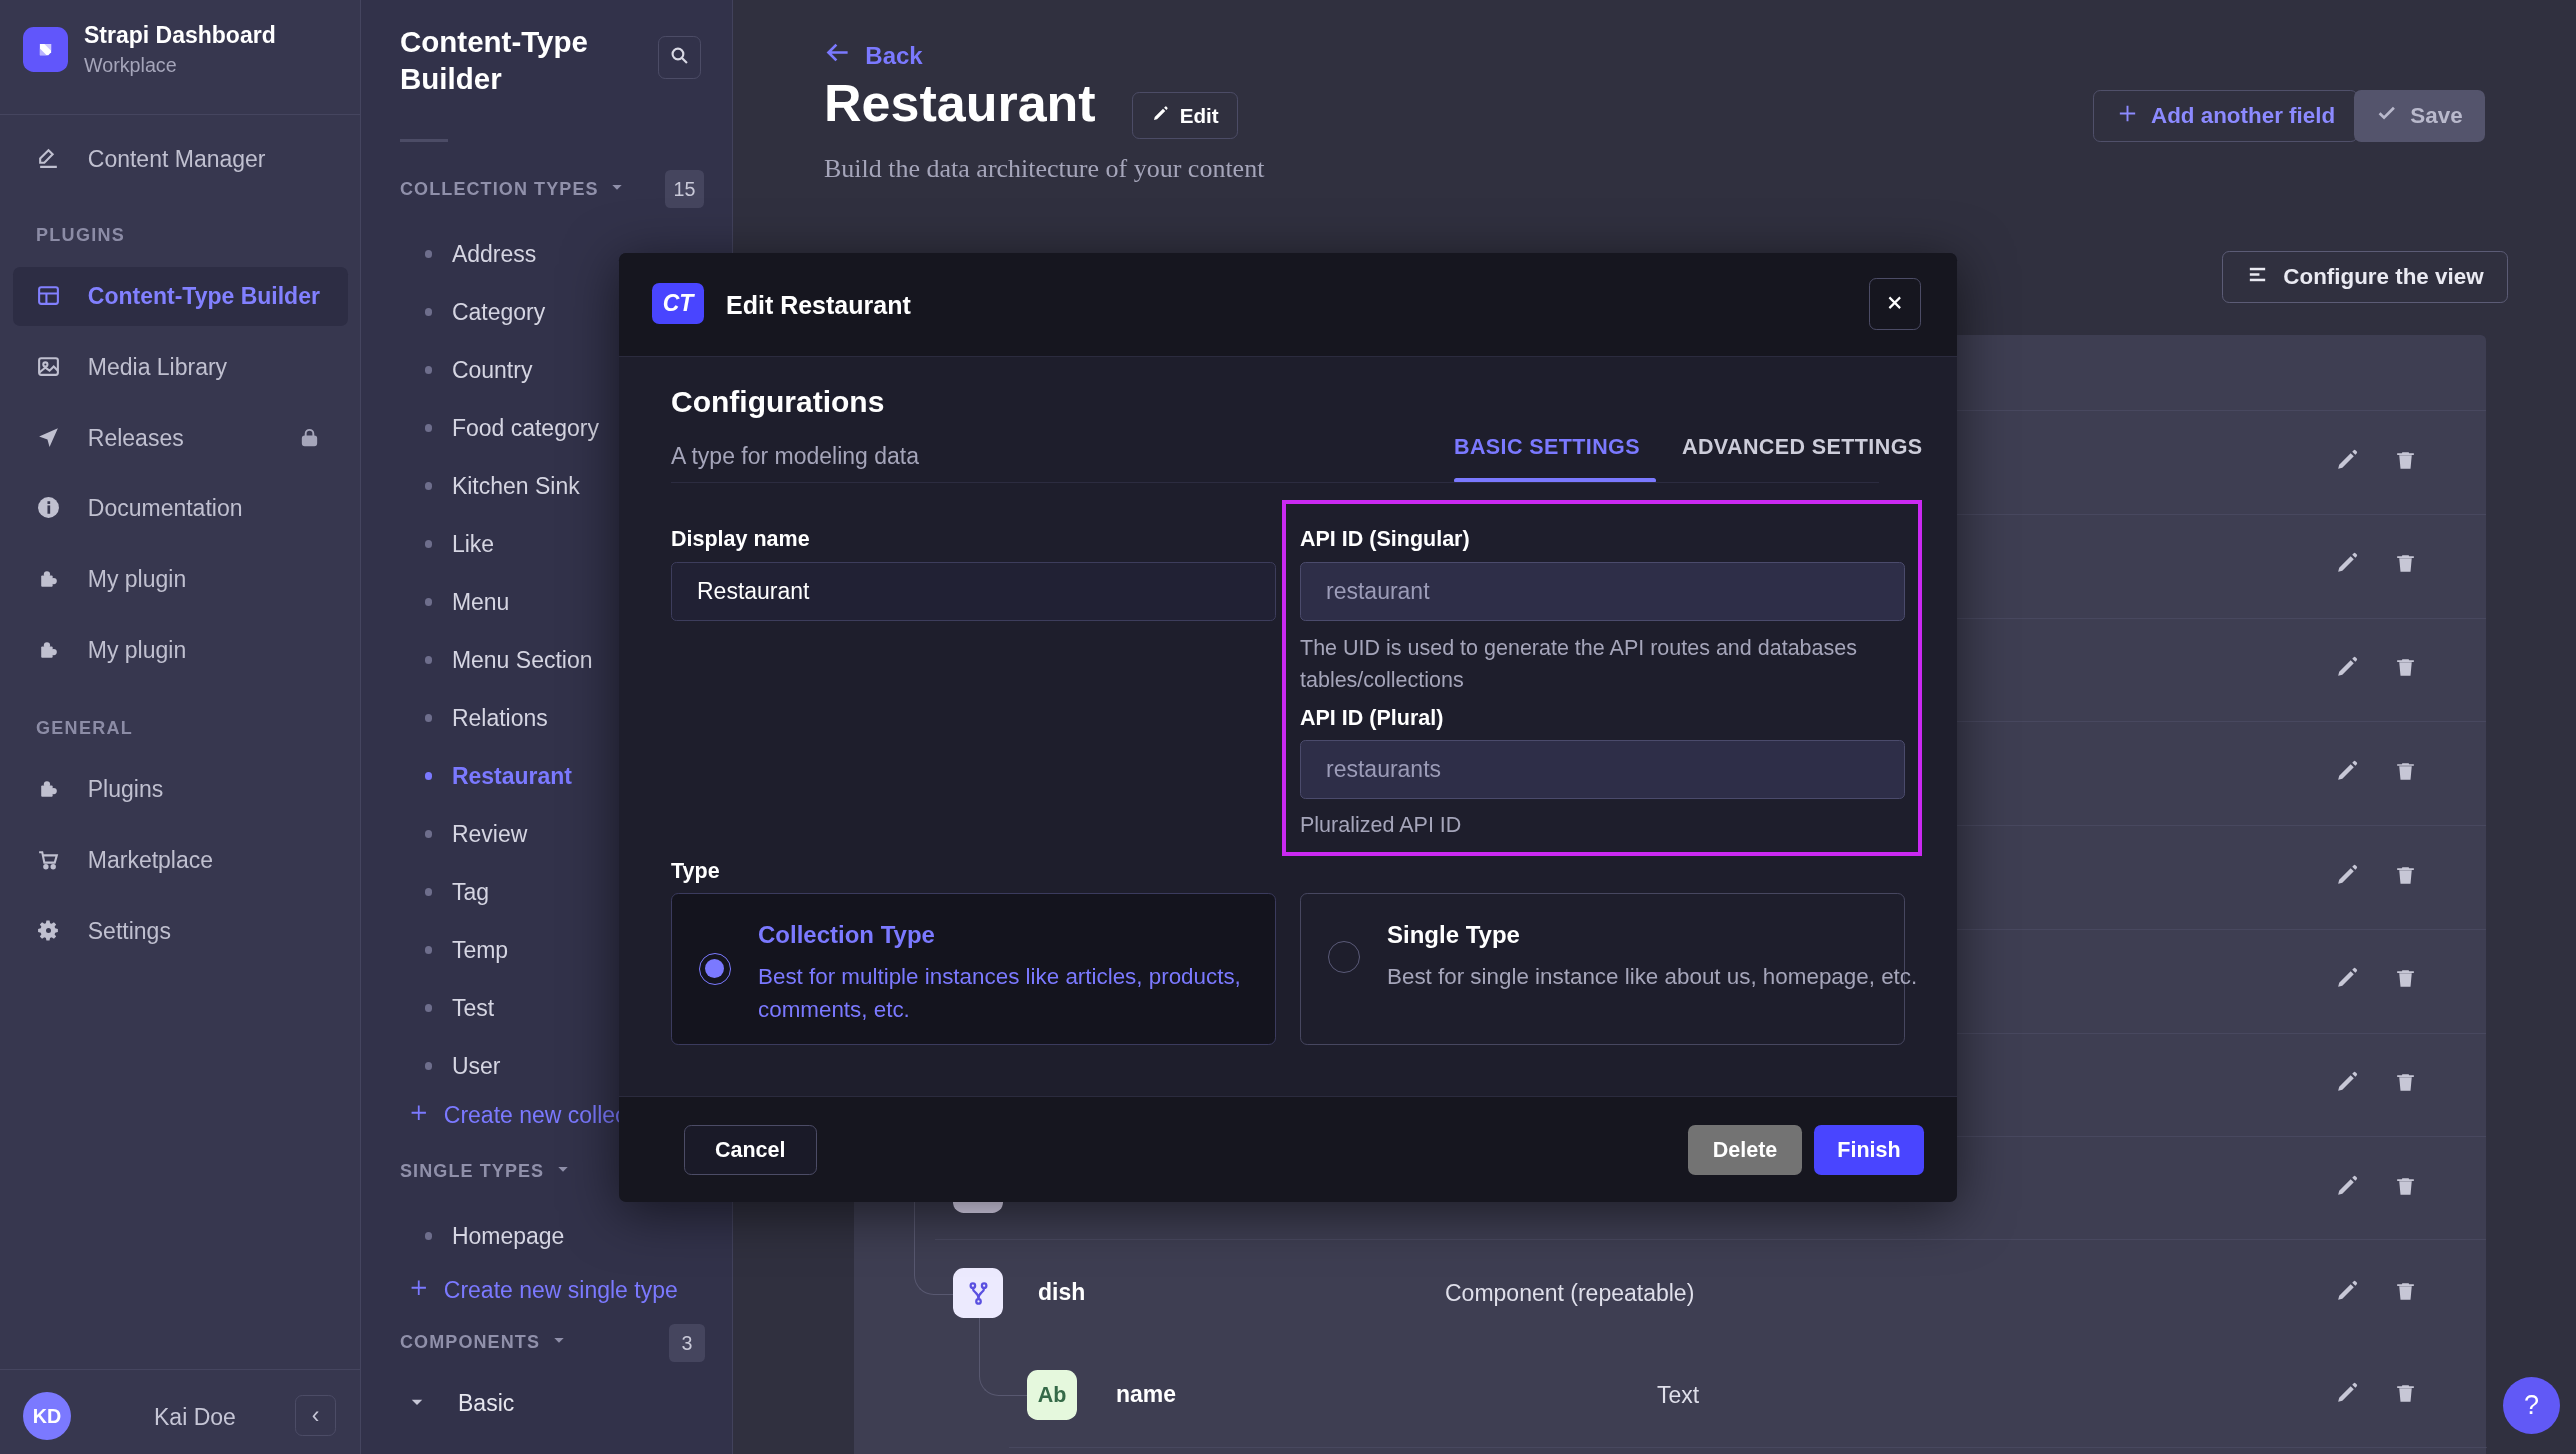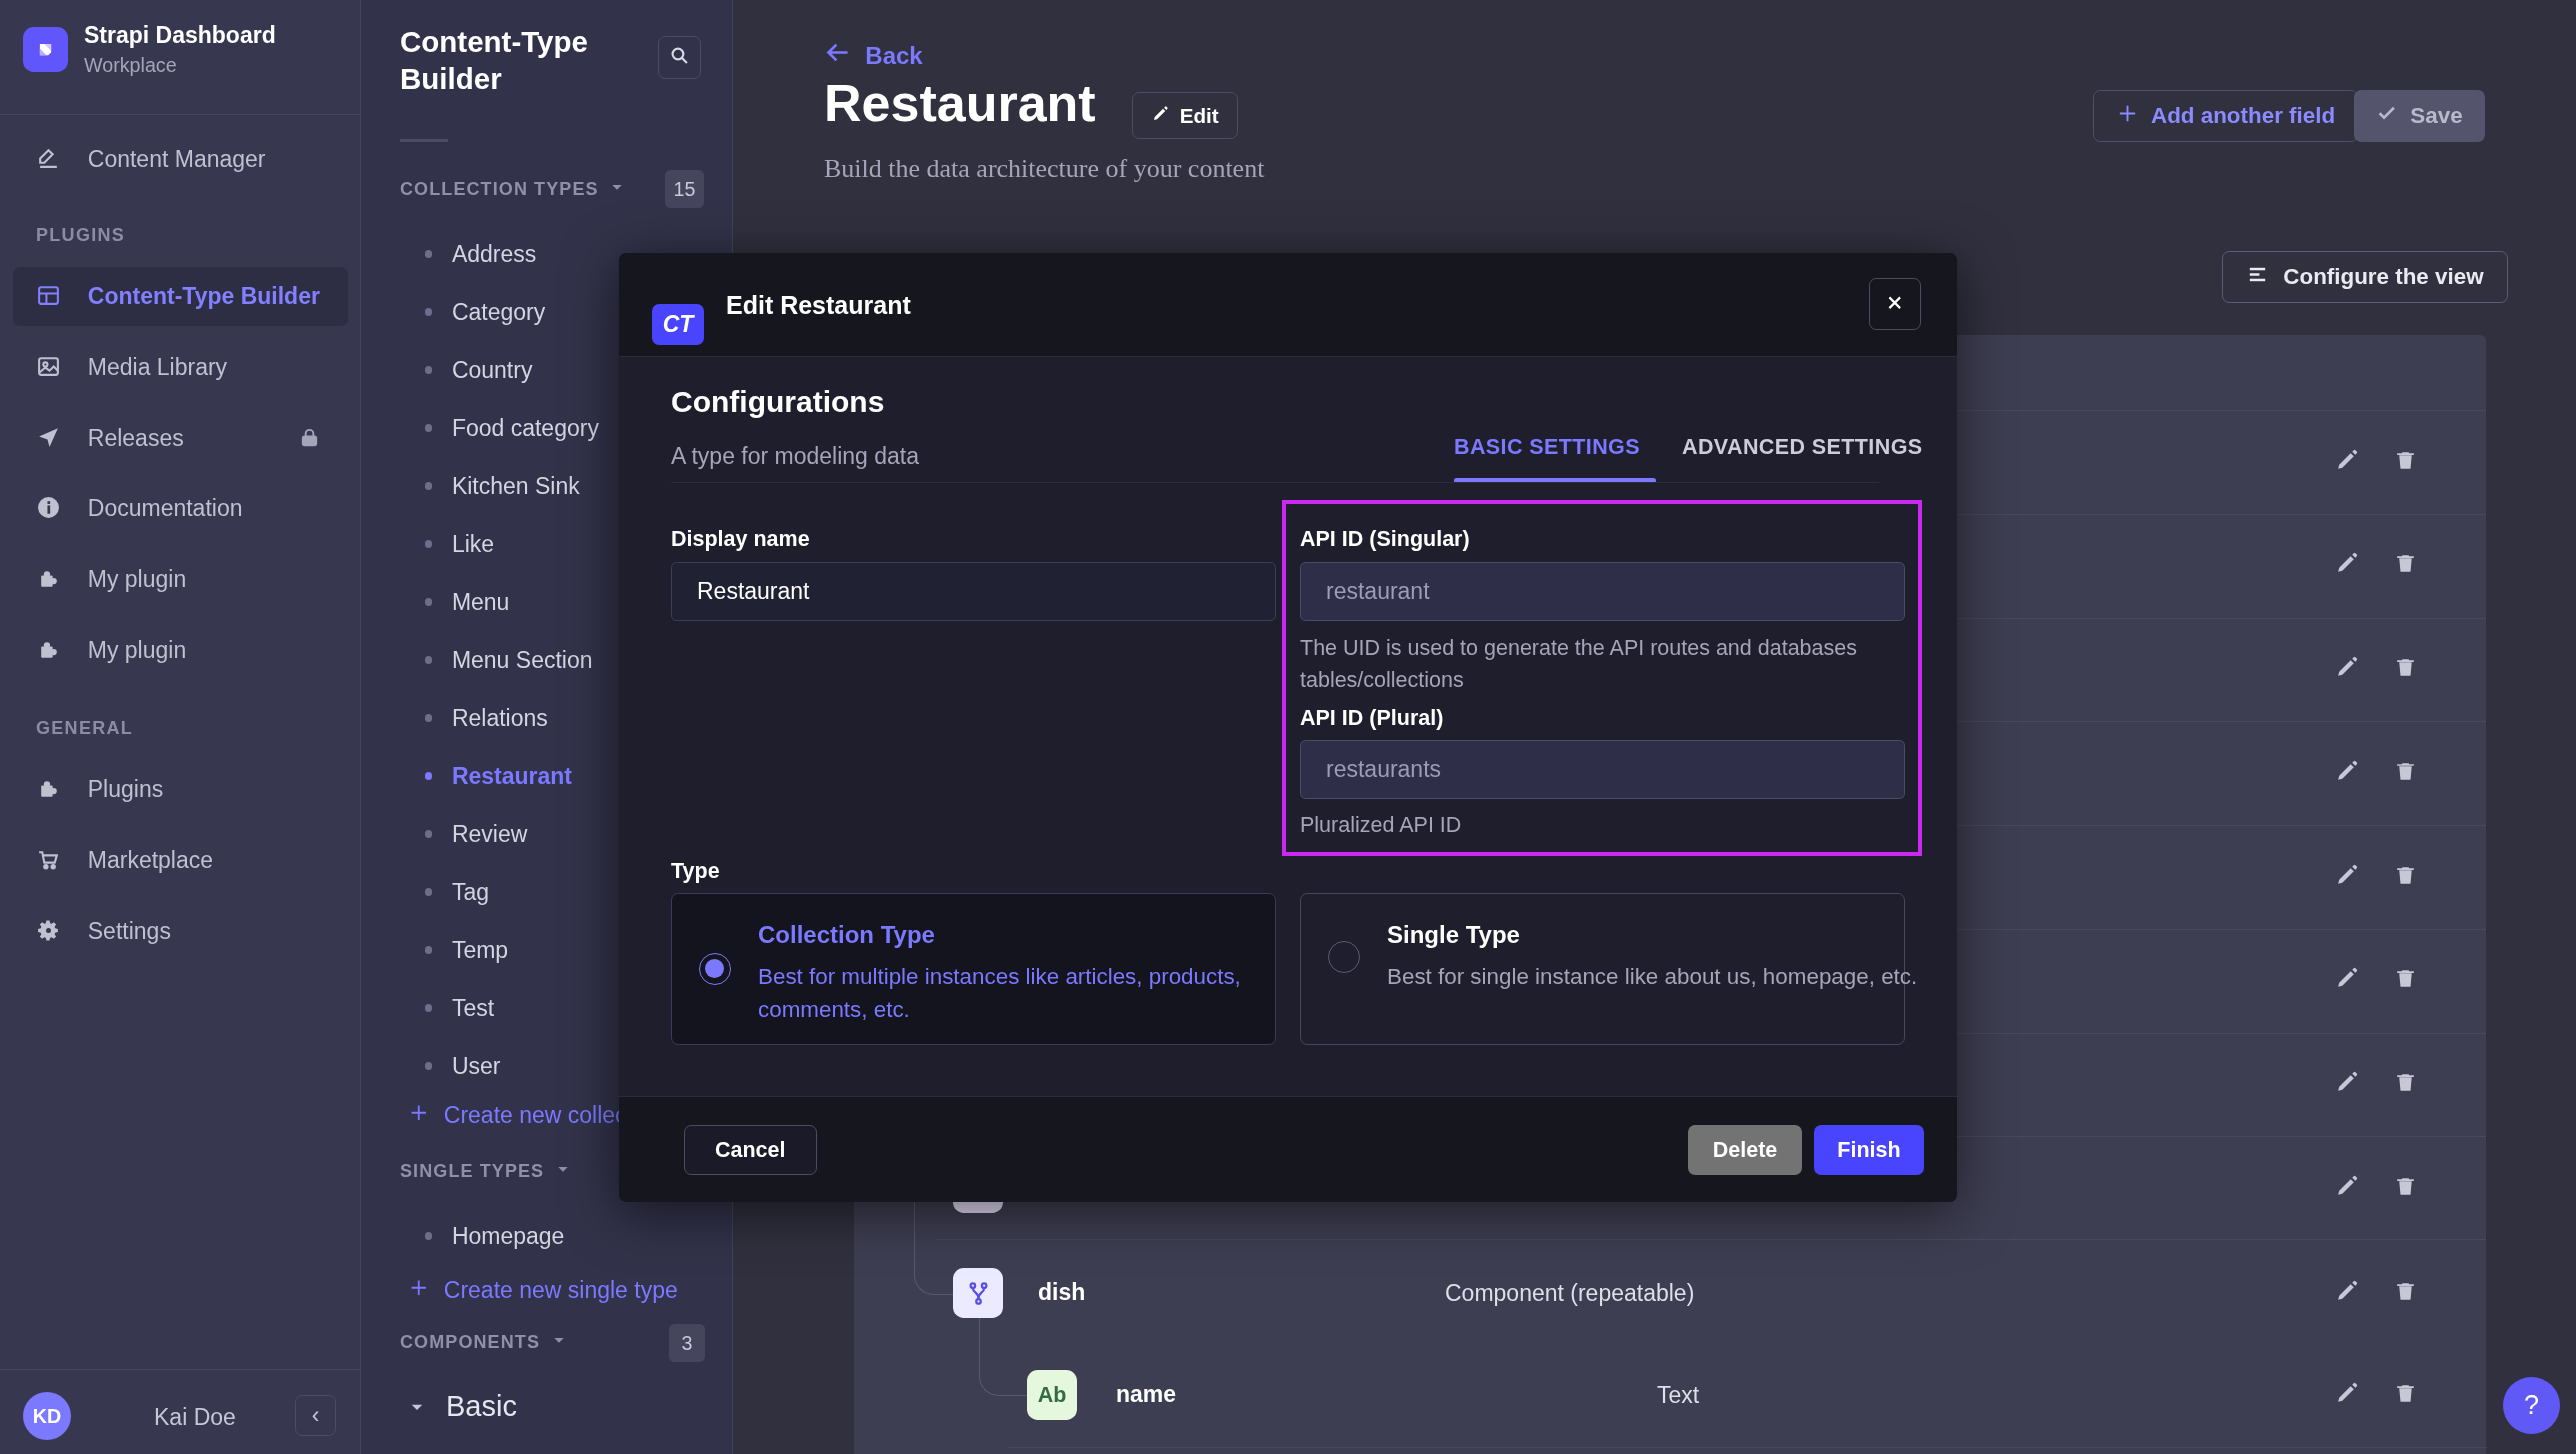"CT" .ct-modal-badge { margin-top: 21px -> none }
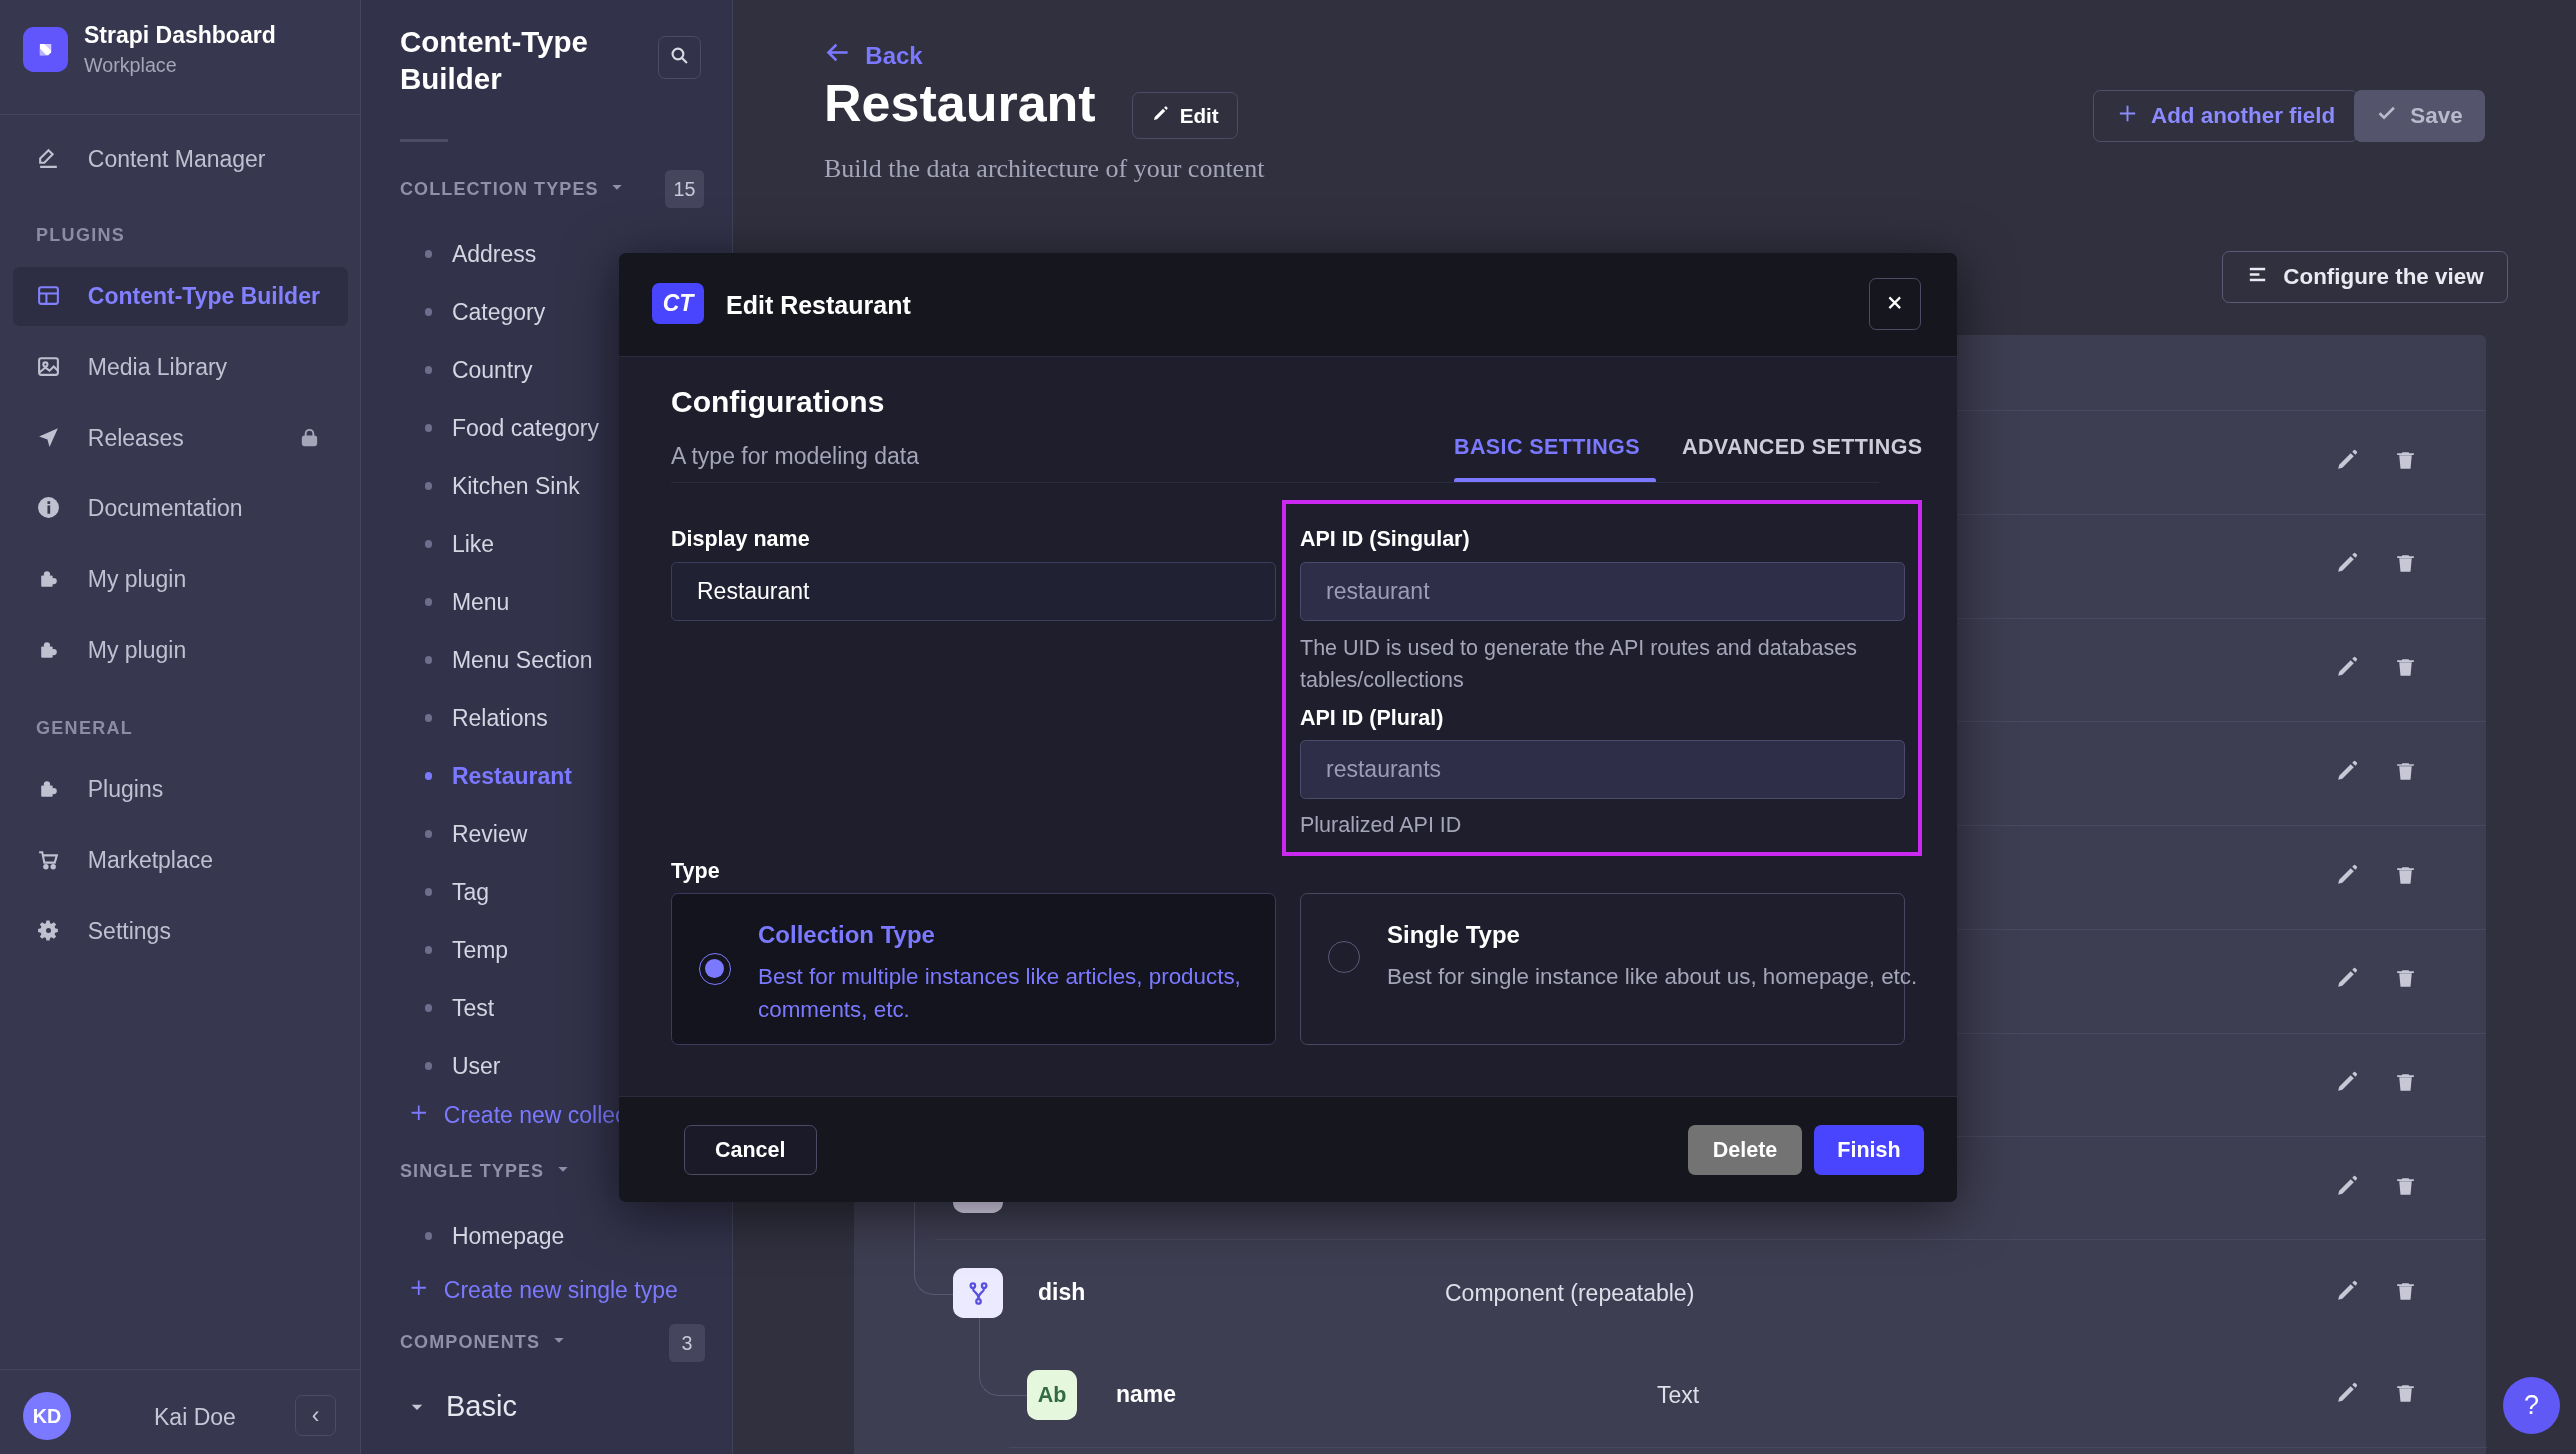"Basic" .comp-item { font-size: 29px -> 23px; gap: 20px -> 32px }
